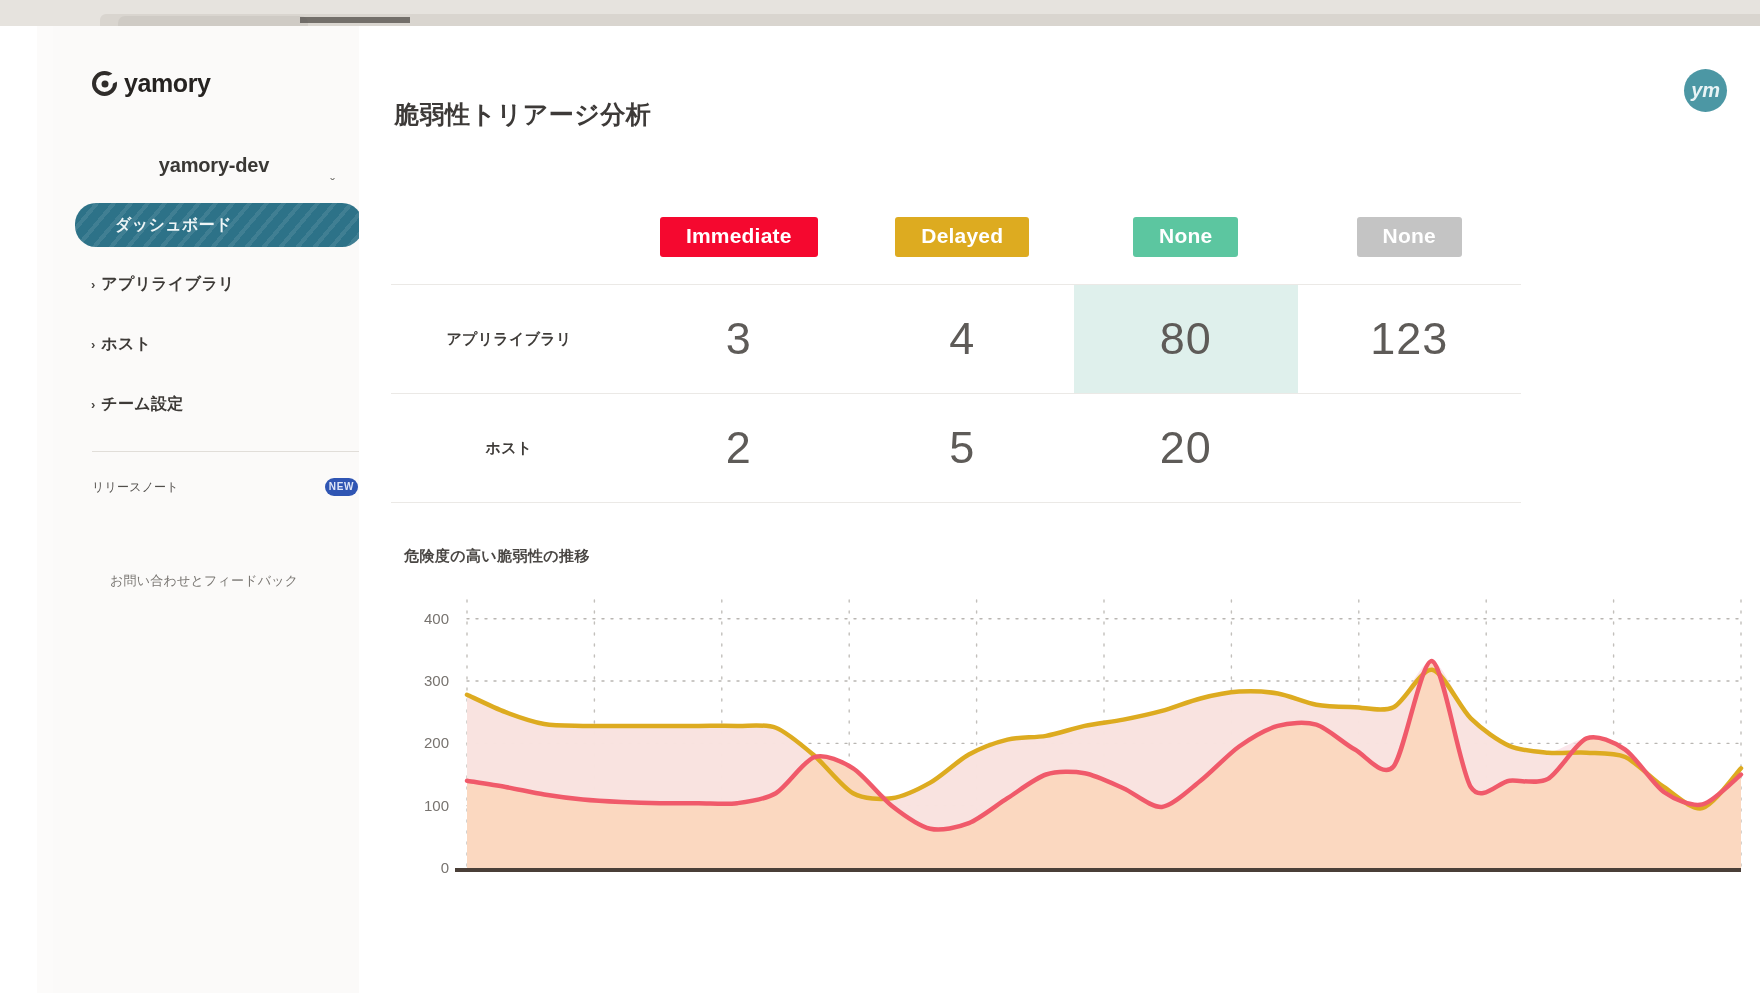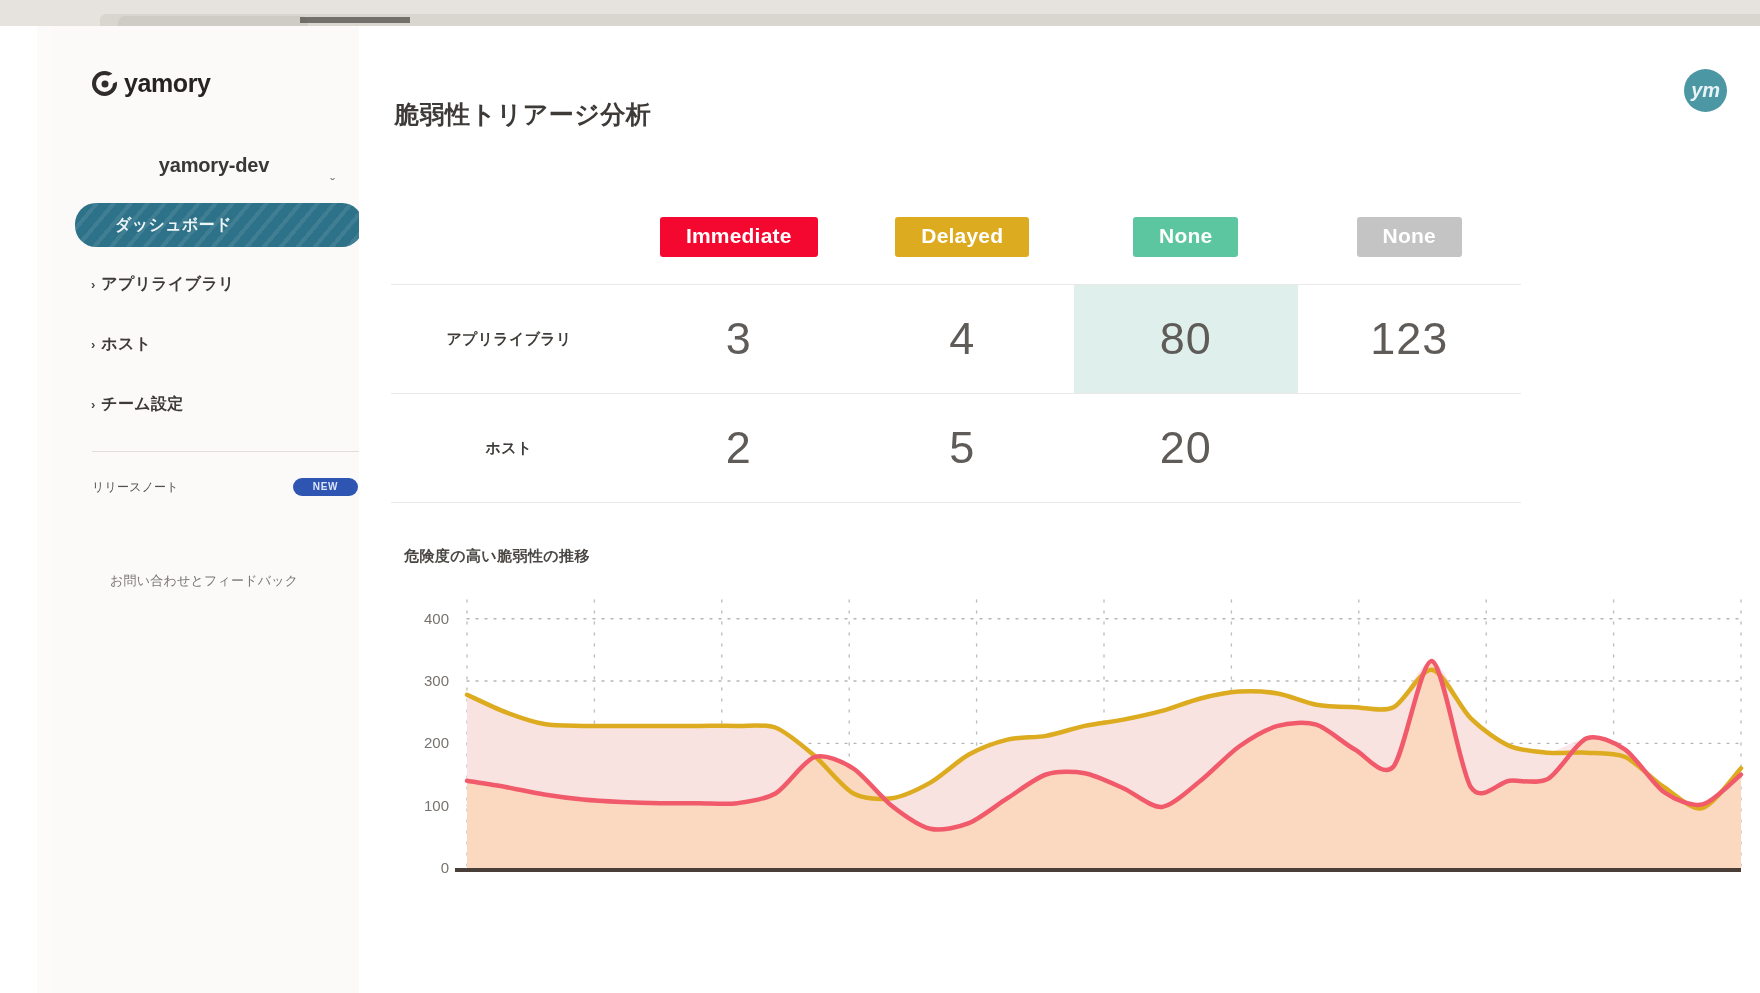"NEW" .new-badge { padding: 3px 20px 4px -> 3px 4px 4px }
